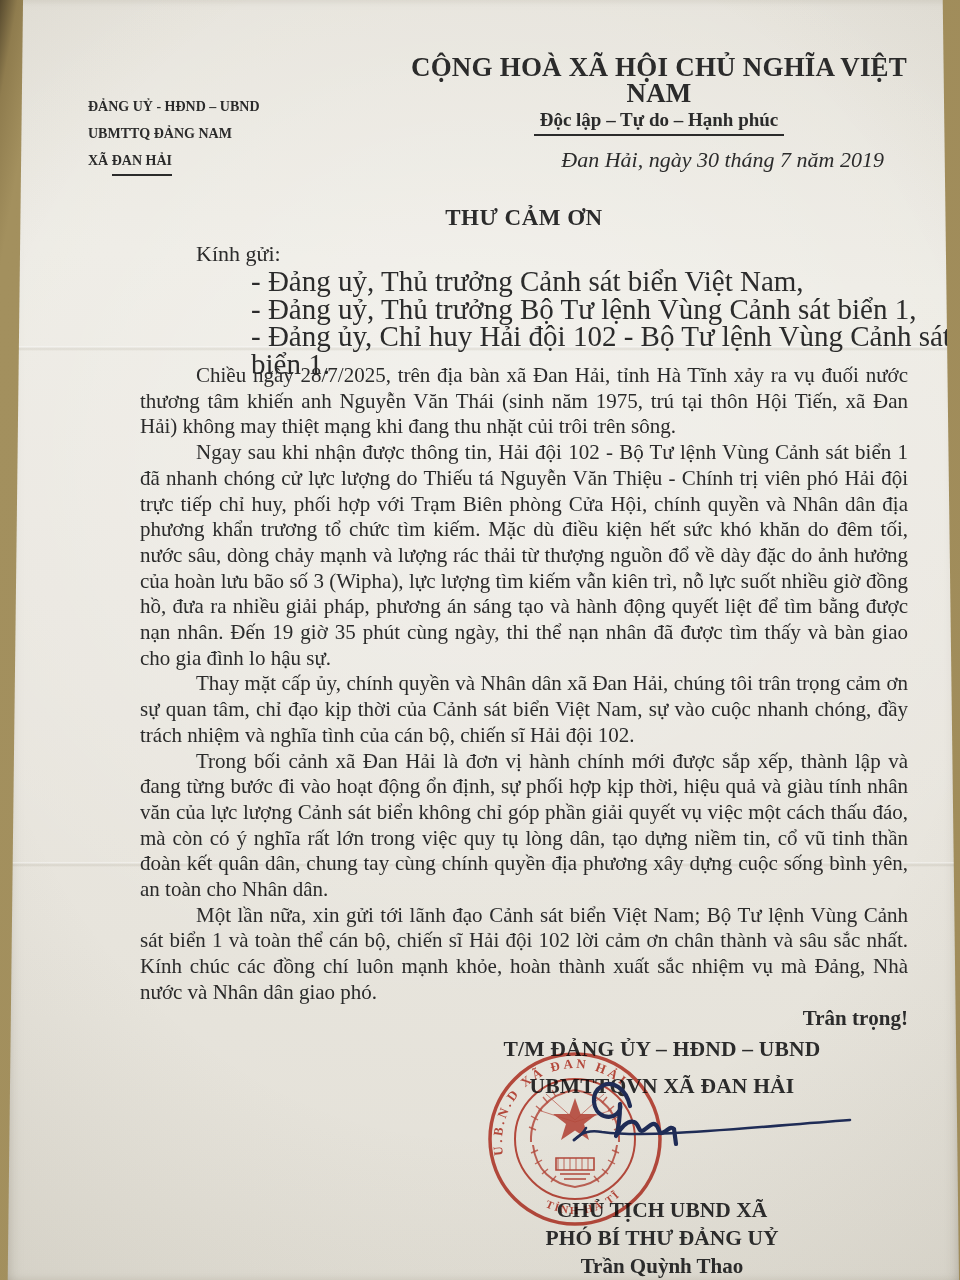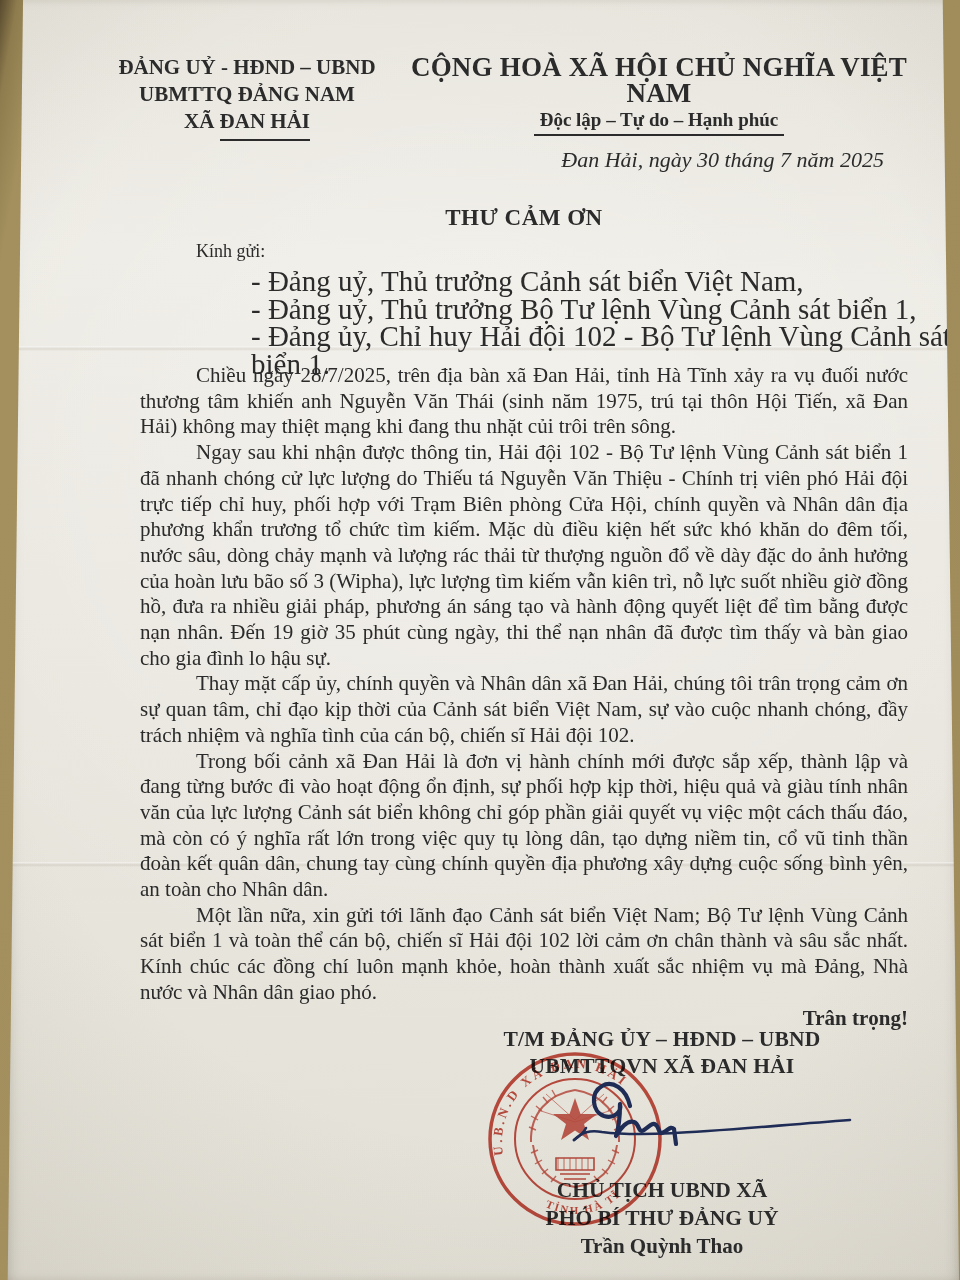"ĐẢNG UỶ - HĐND –" .hdr-left { font-size: 21px -> 14px; margin-top: none -> 39px; text-align: center -> left }
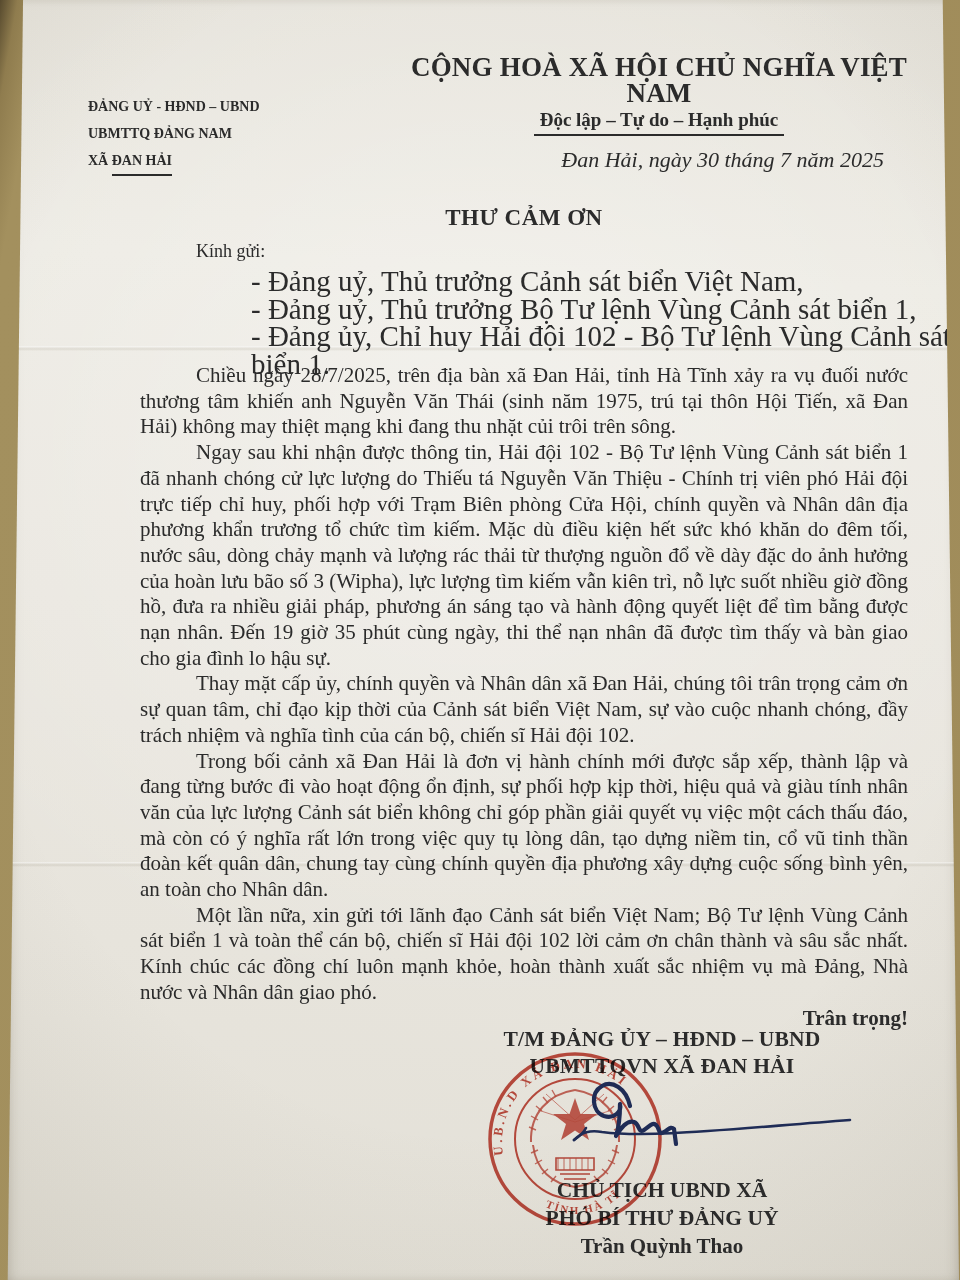"Đan Hải, ngày 30 tháng" div.dateline { text: 2025 -> 2019 }
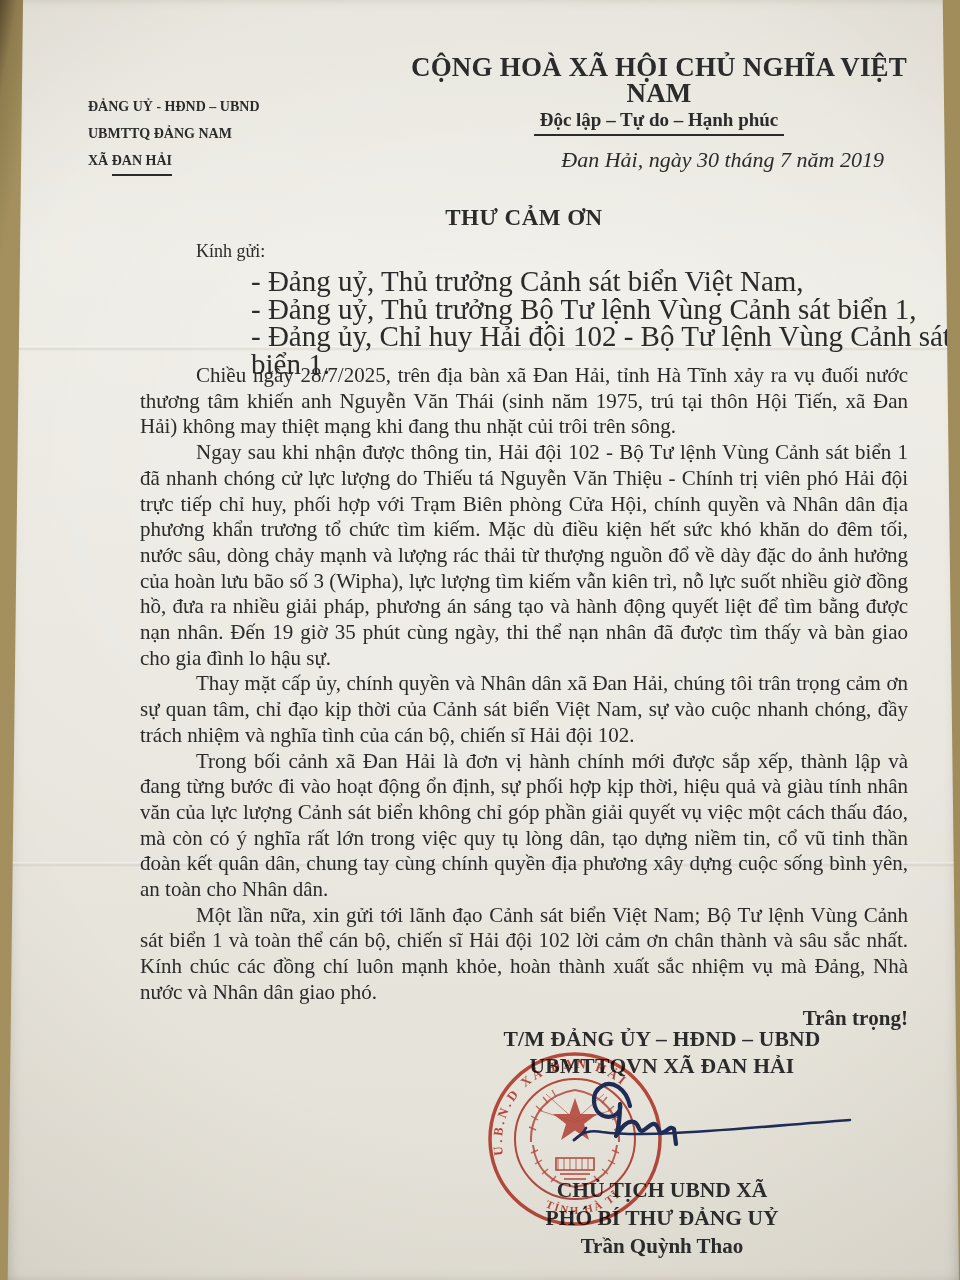"Kính gửi:" .salutation { font-size: 18px -> 22px }
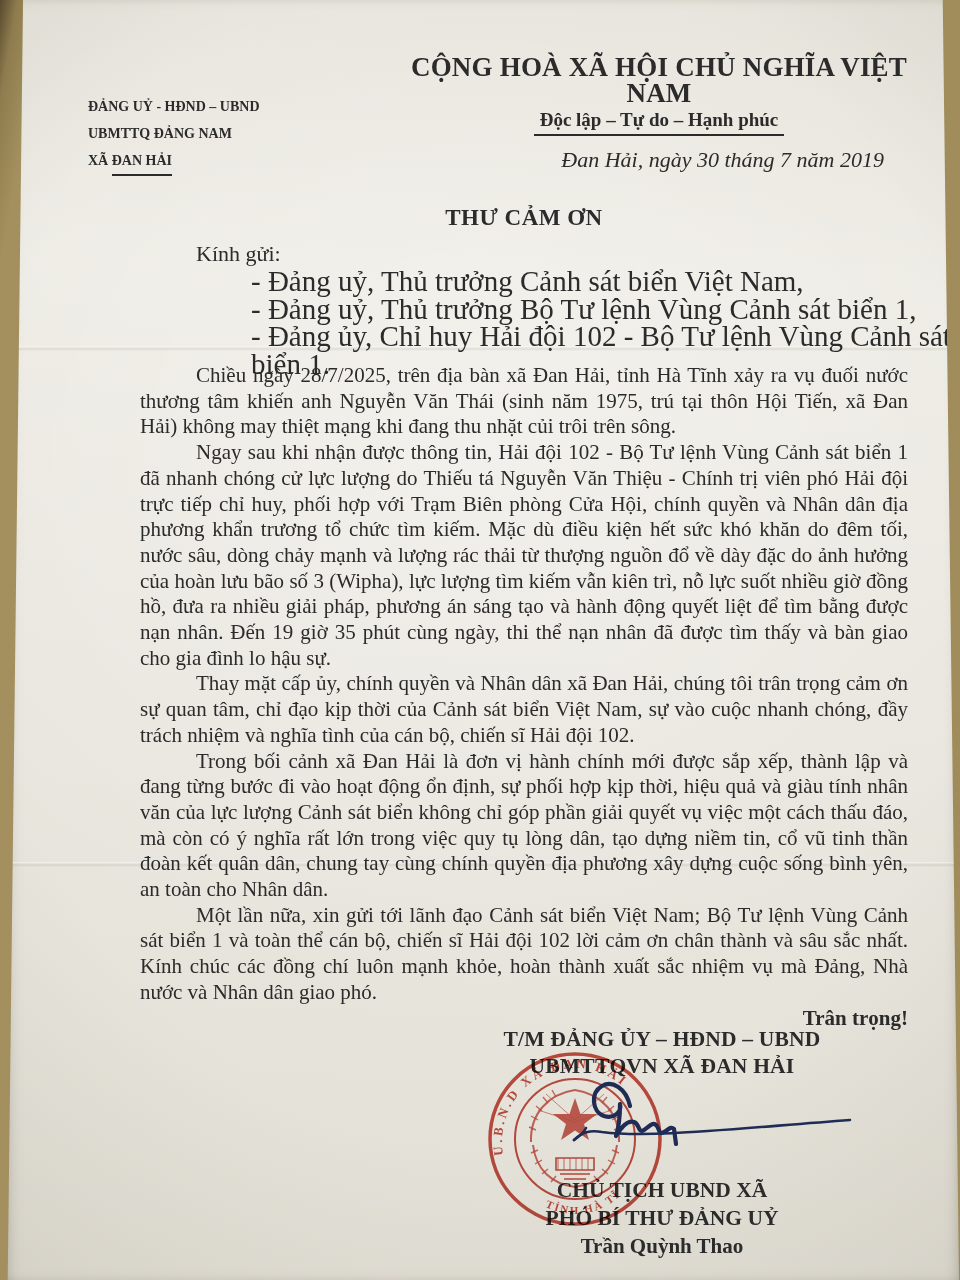"T/M ĐẢNG ỦY – HĐND" .sig-block .authority { margin-top: none -> 10px }
